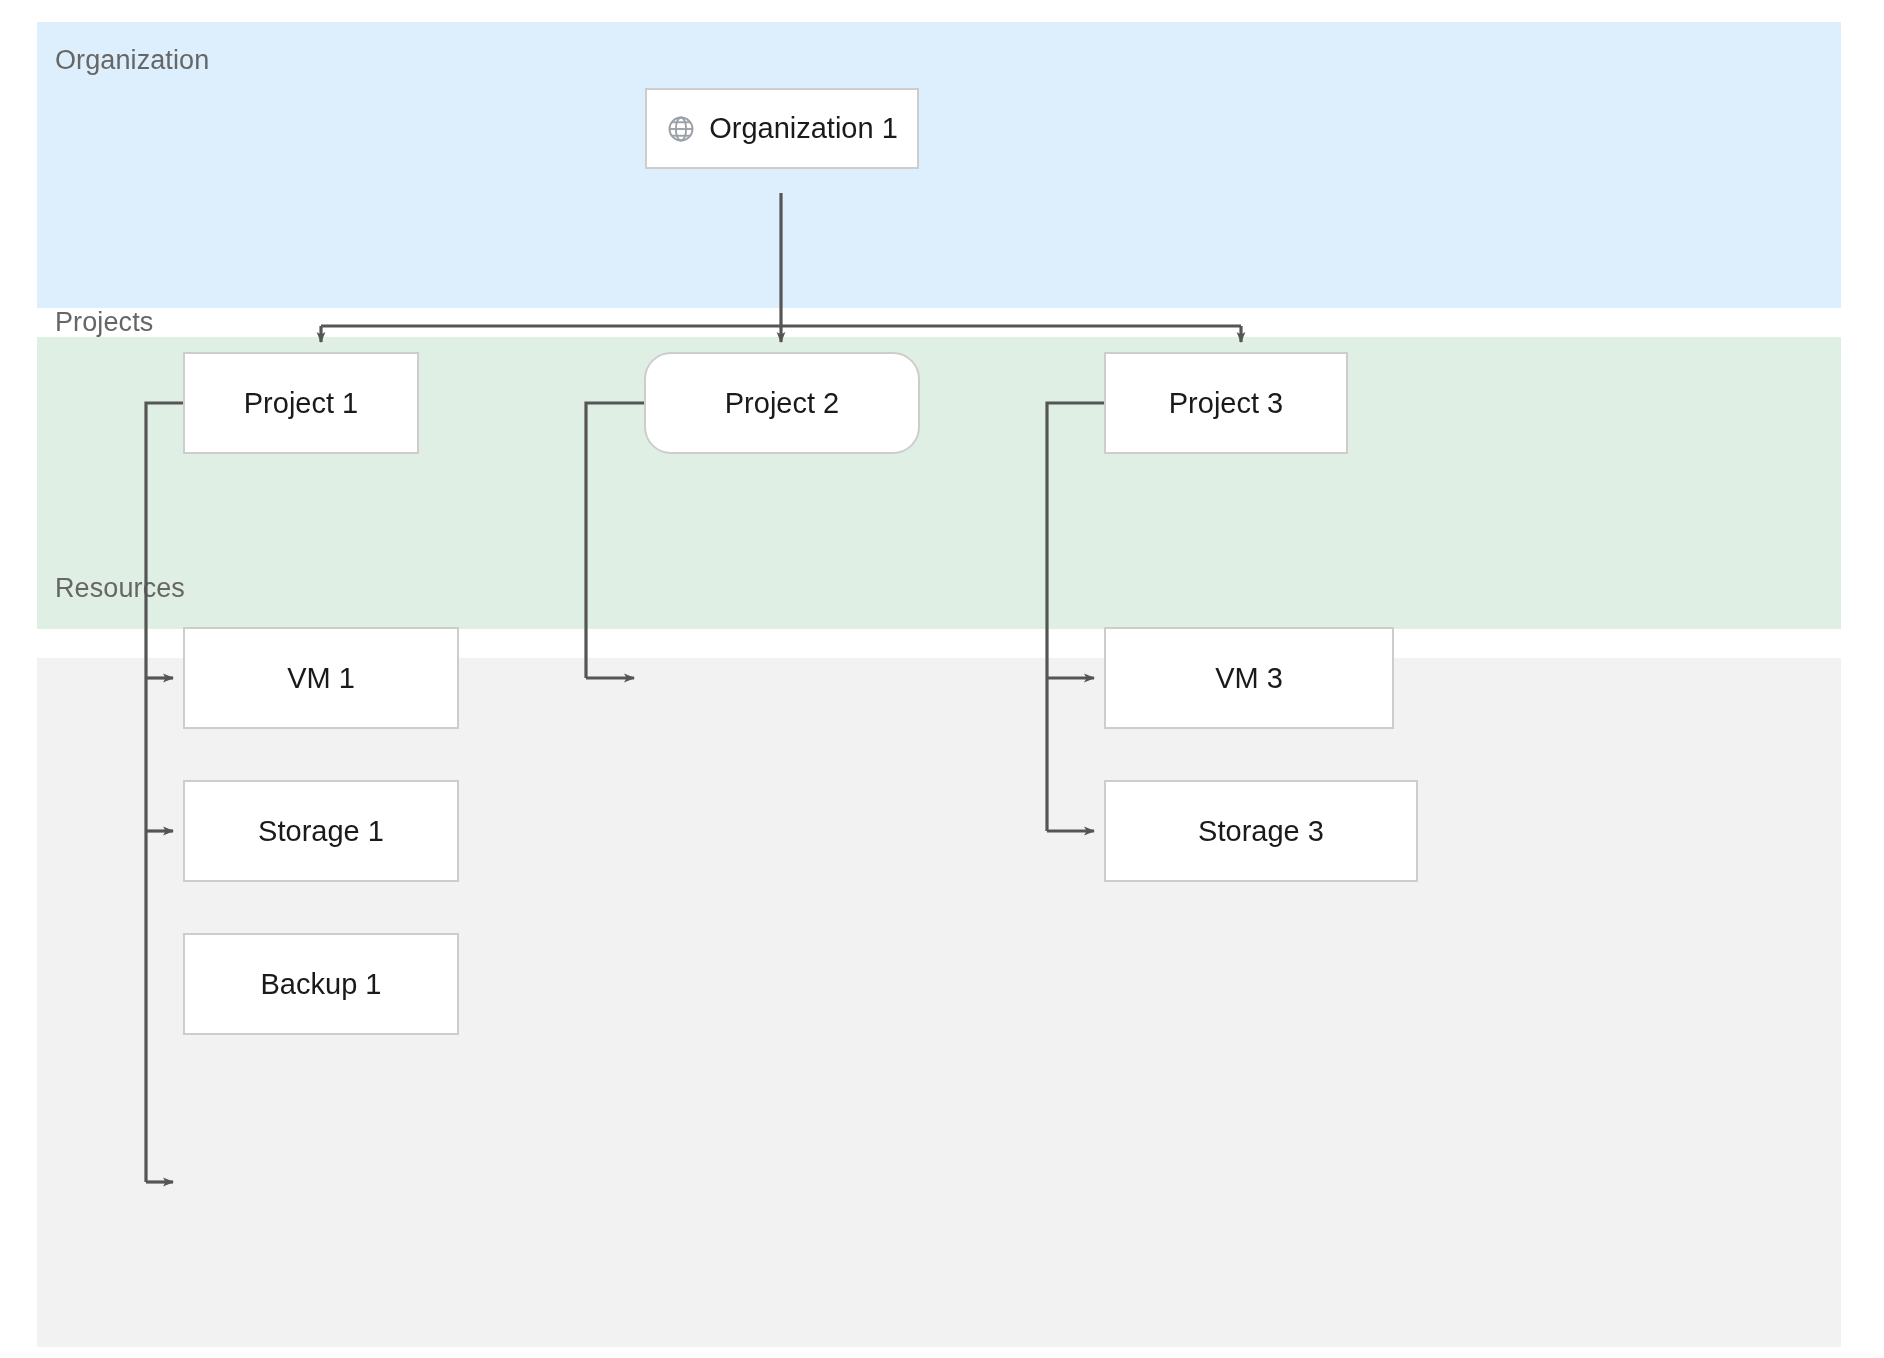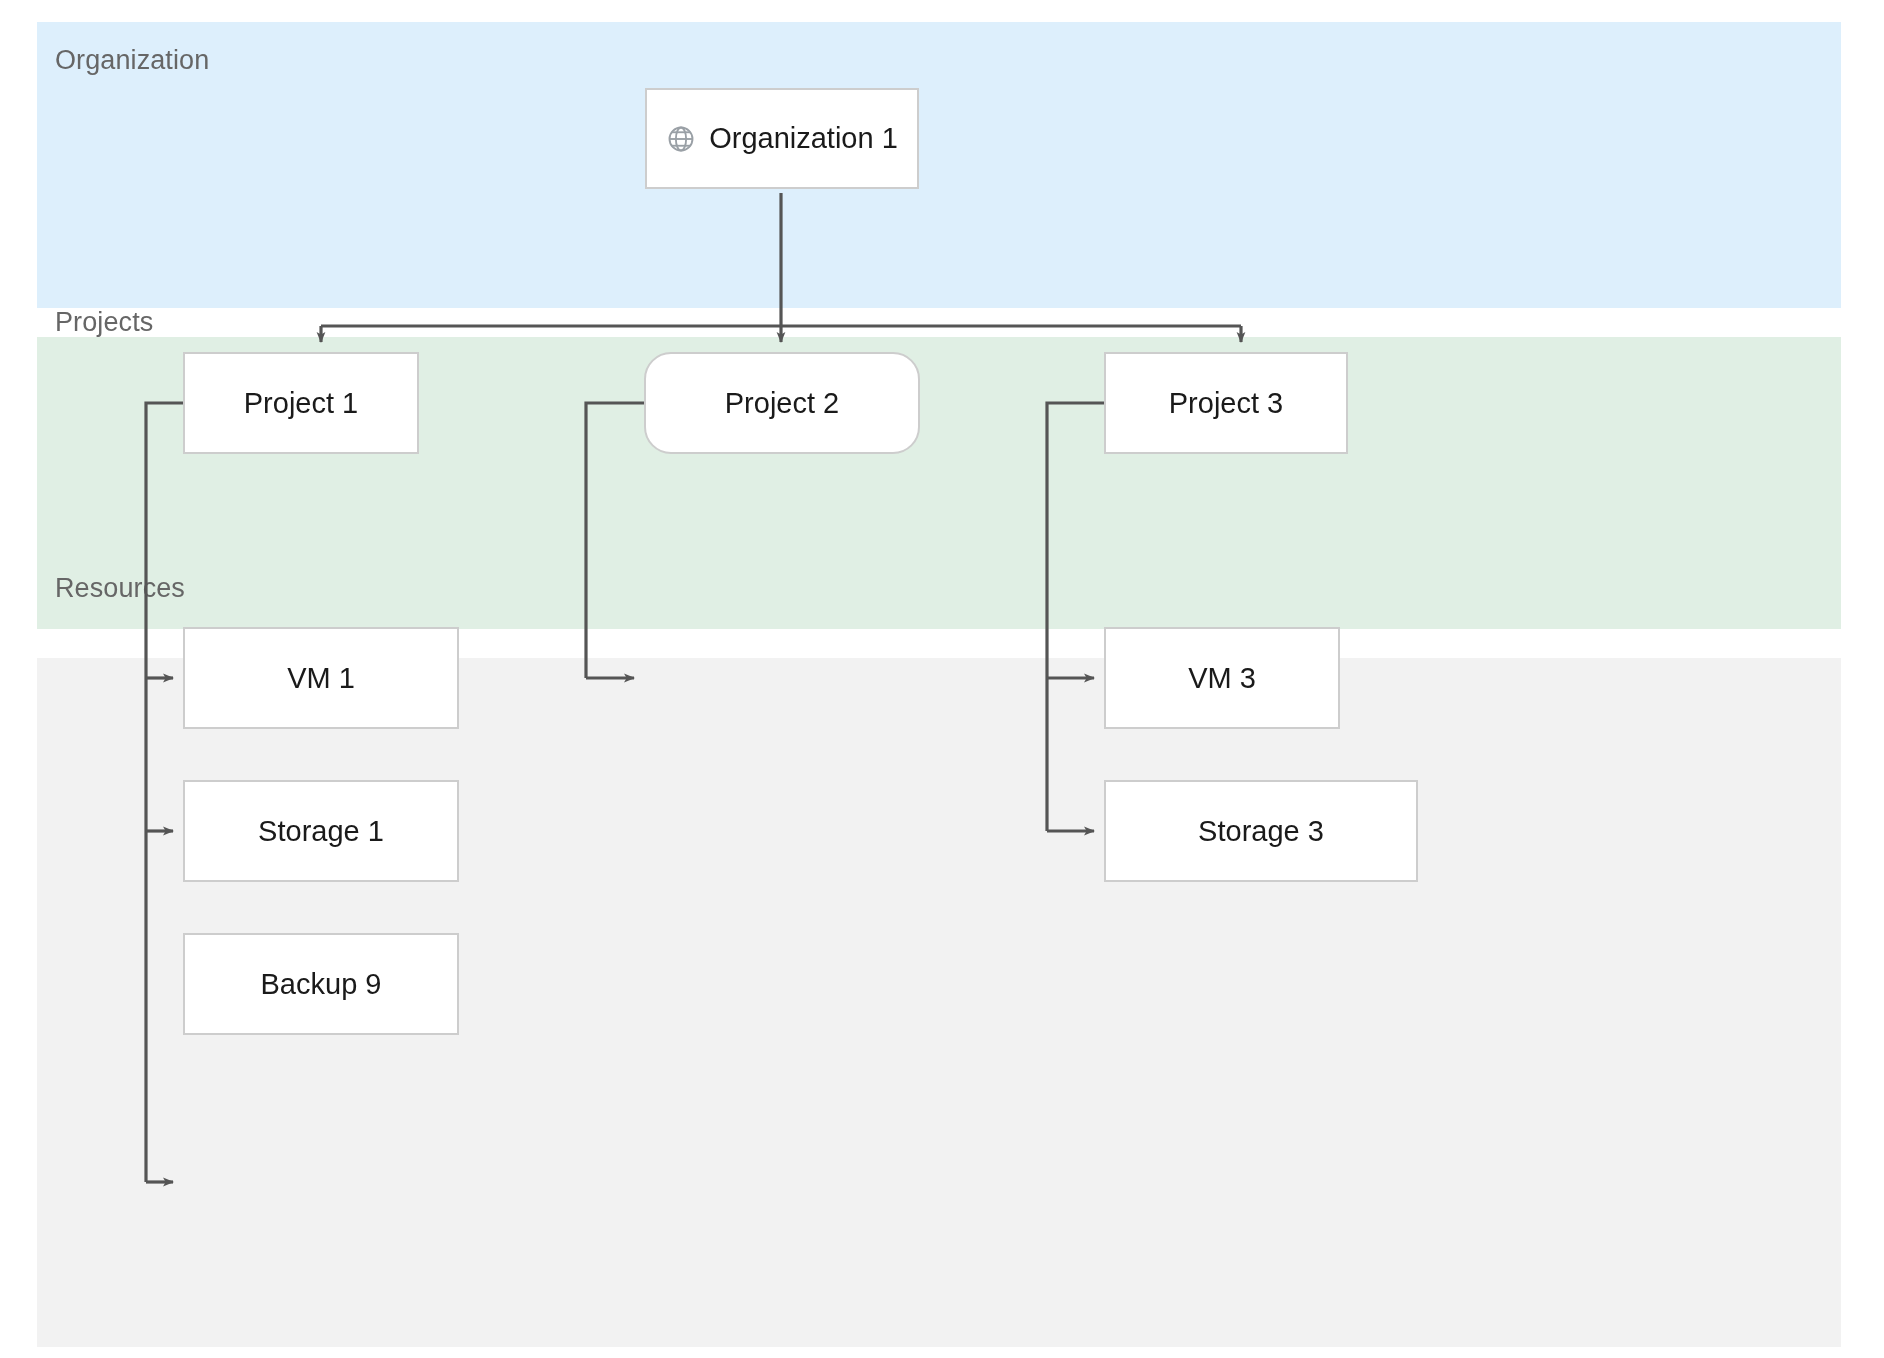"Organization 1" div.node { height: 101px -> 81px }
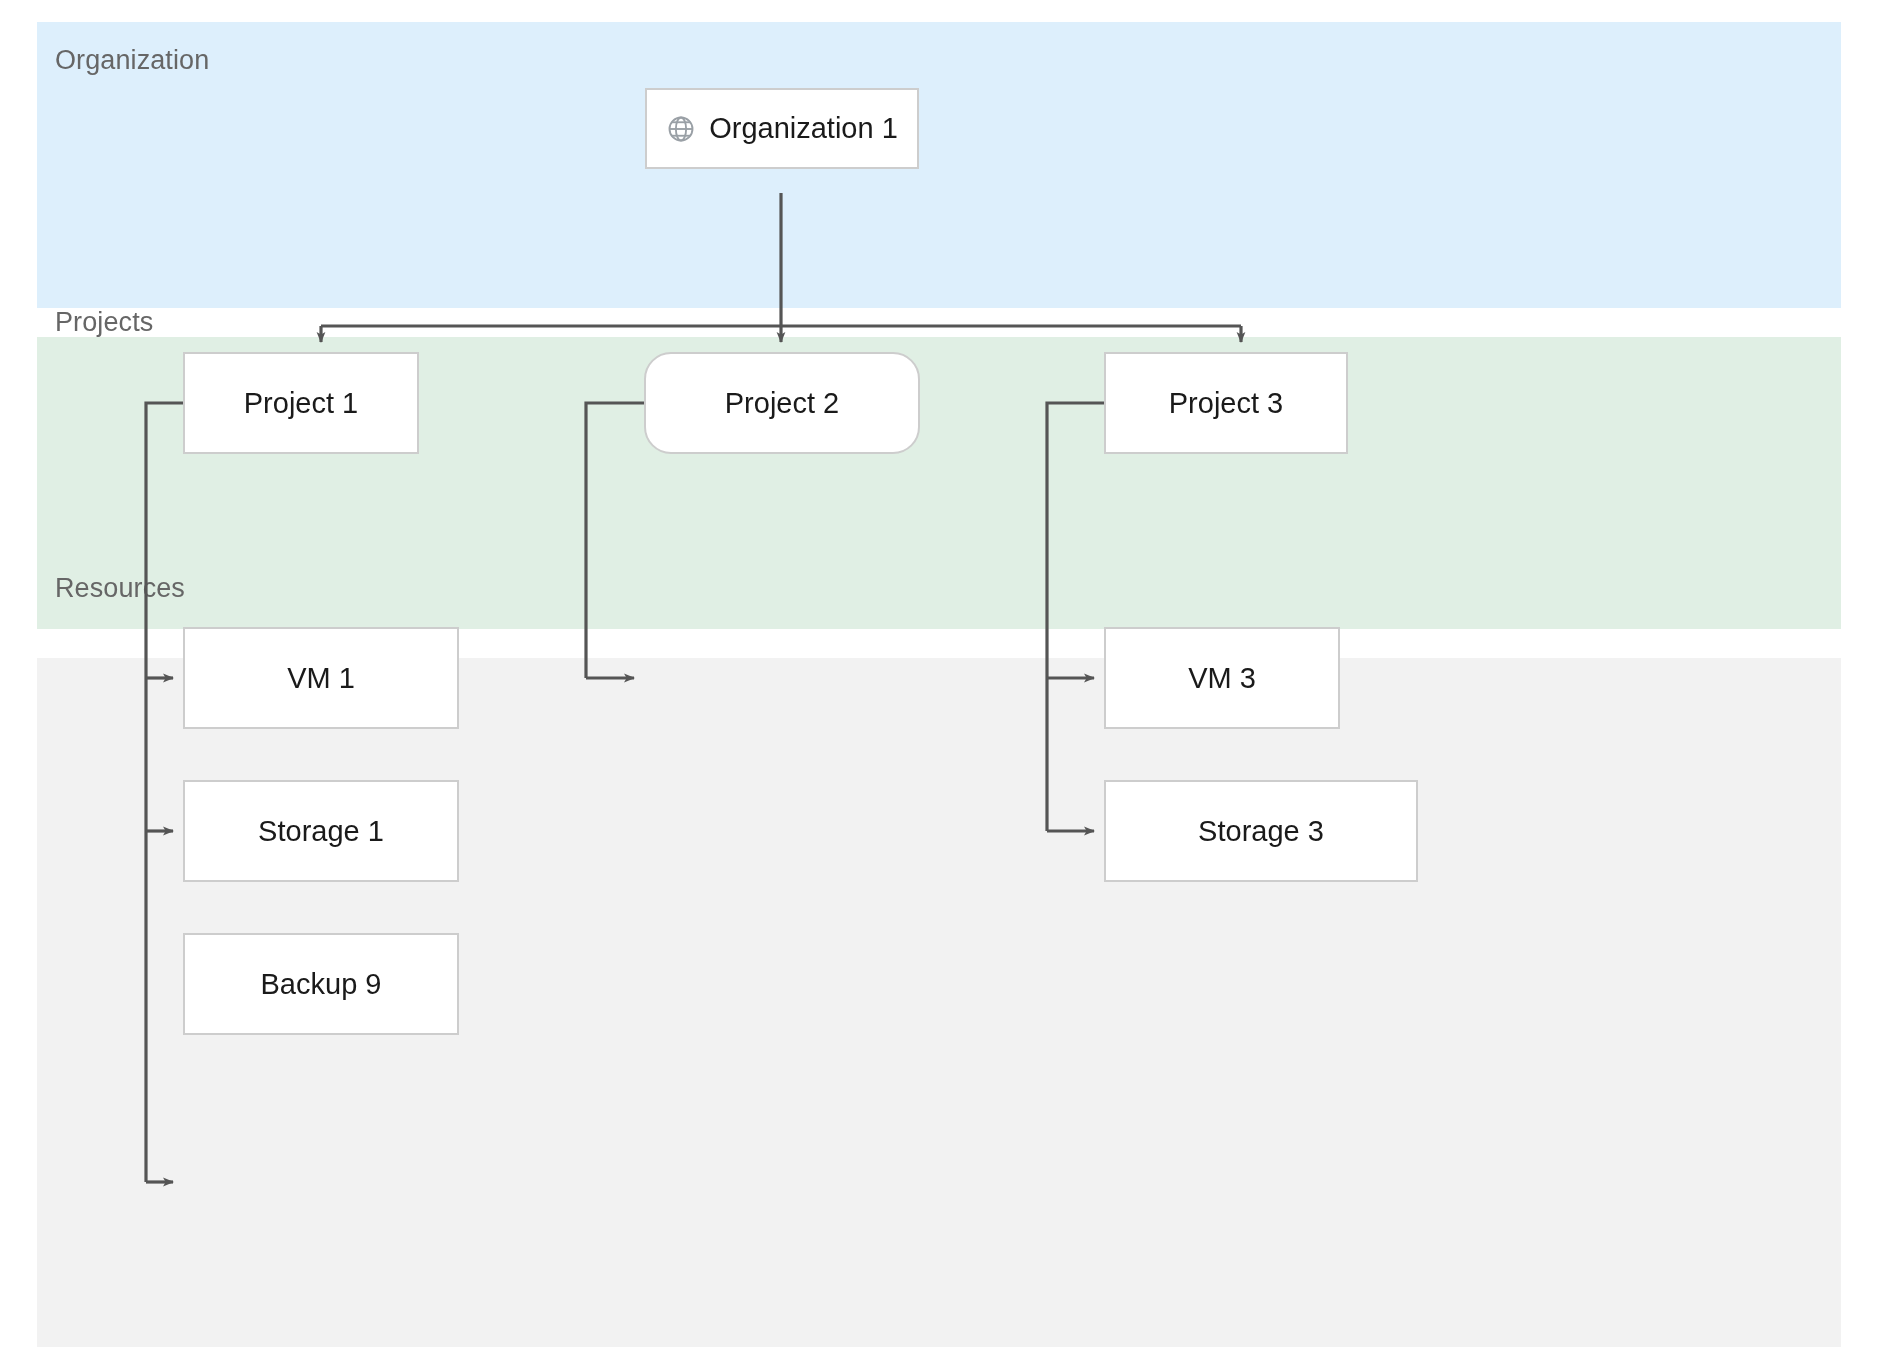"VM 3" div.node { width: 236px -> 290px }
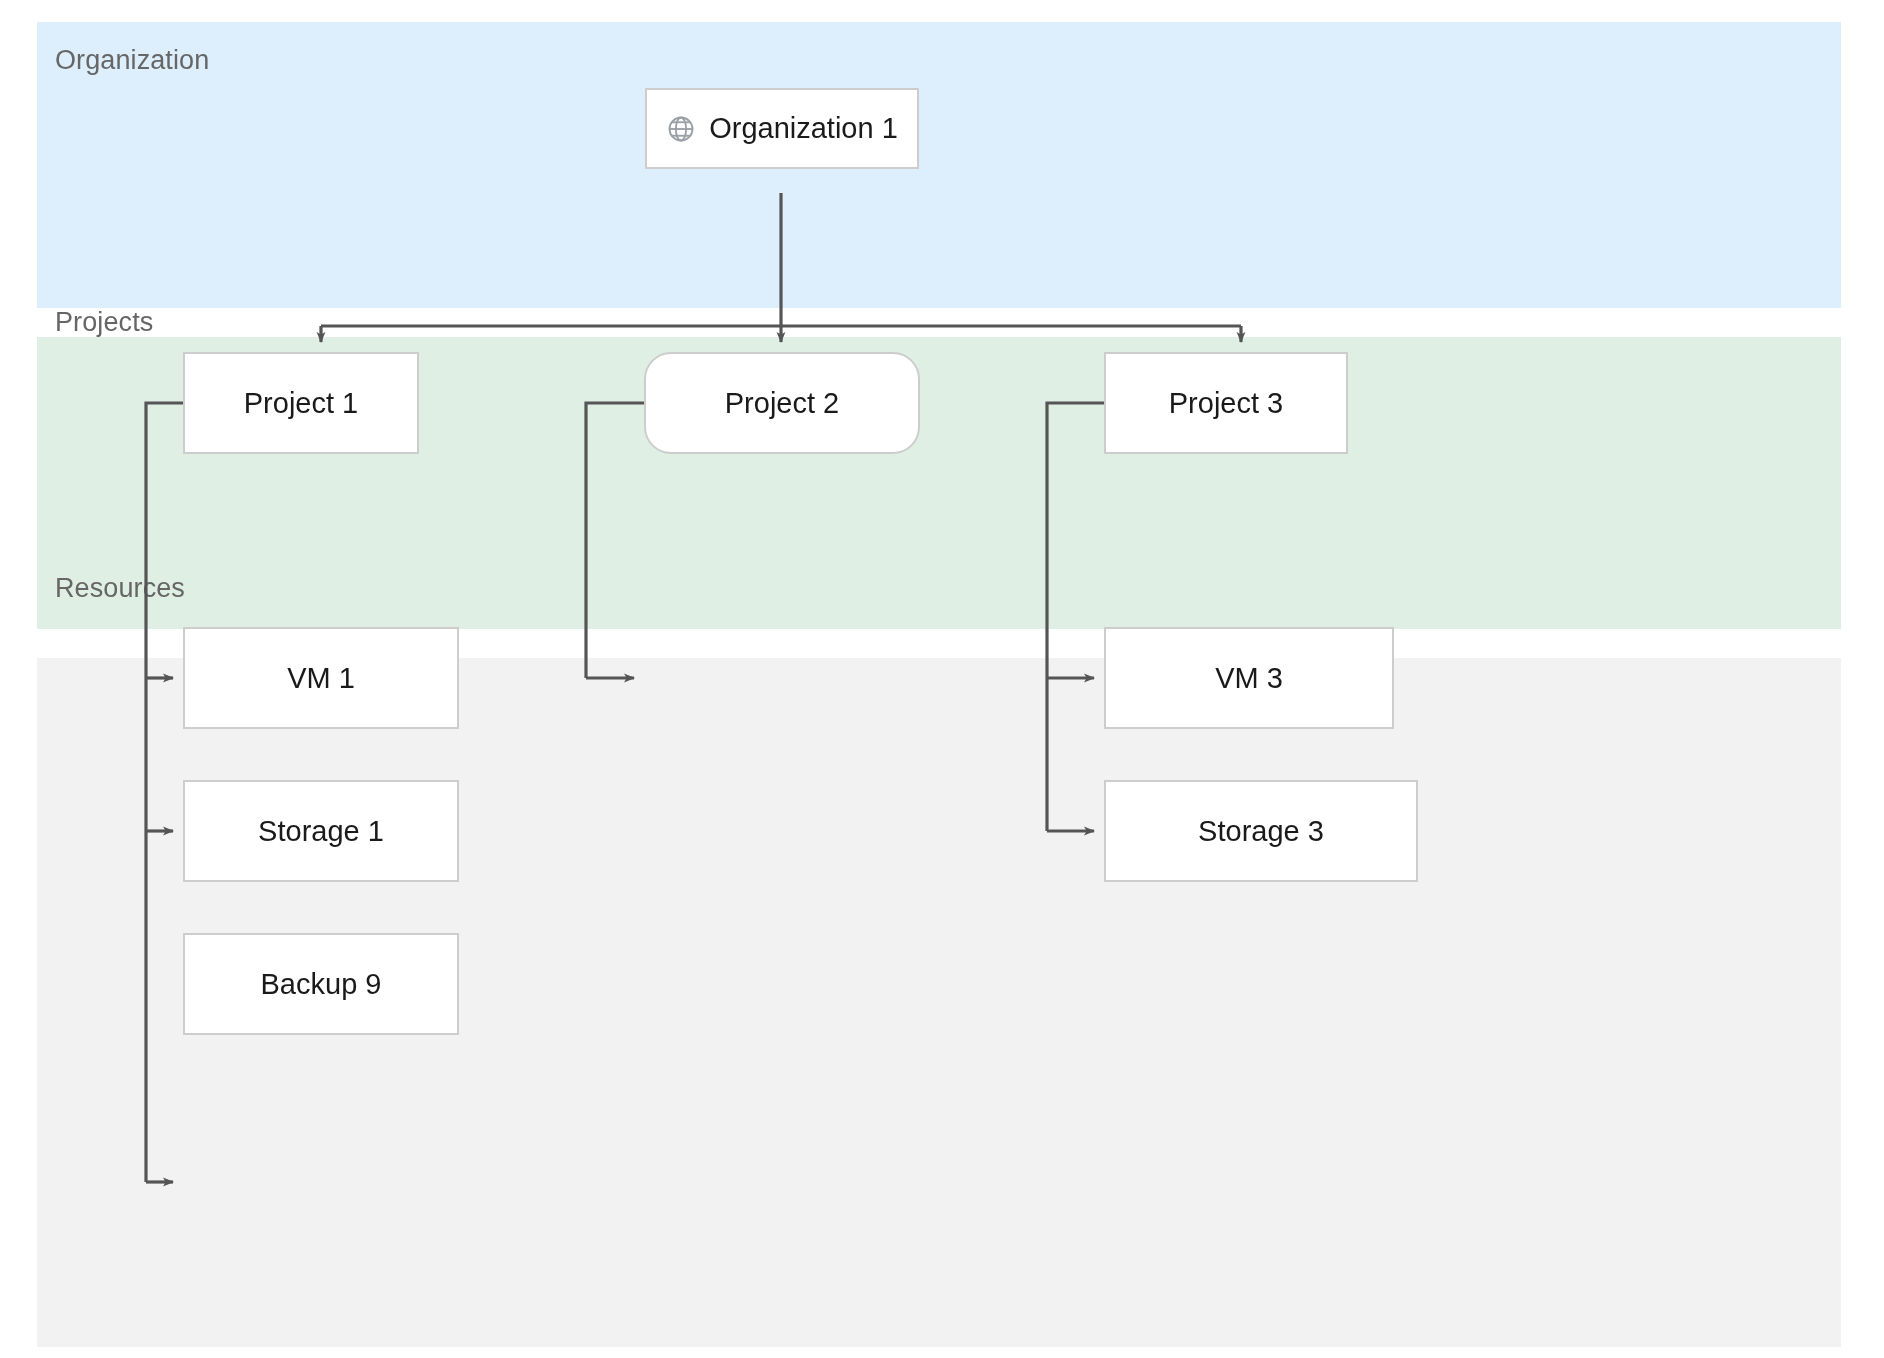"Backup 9" span.node-label { text: 9 -> 1 }
